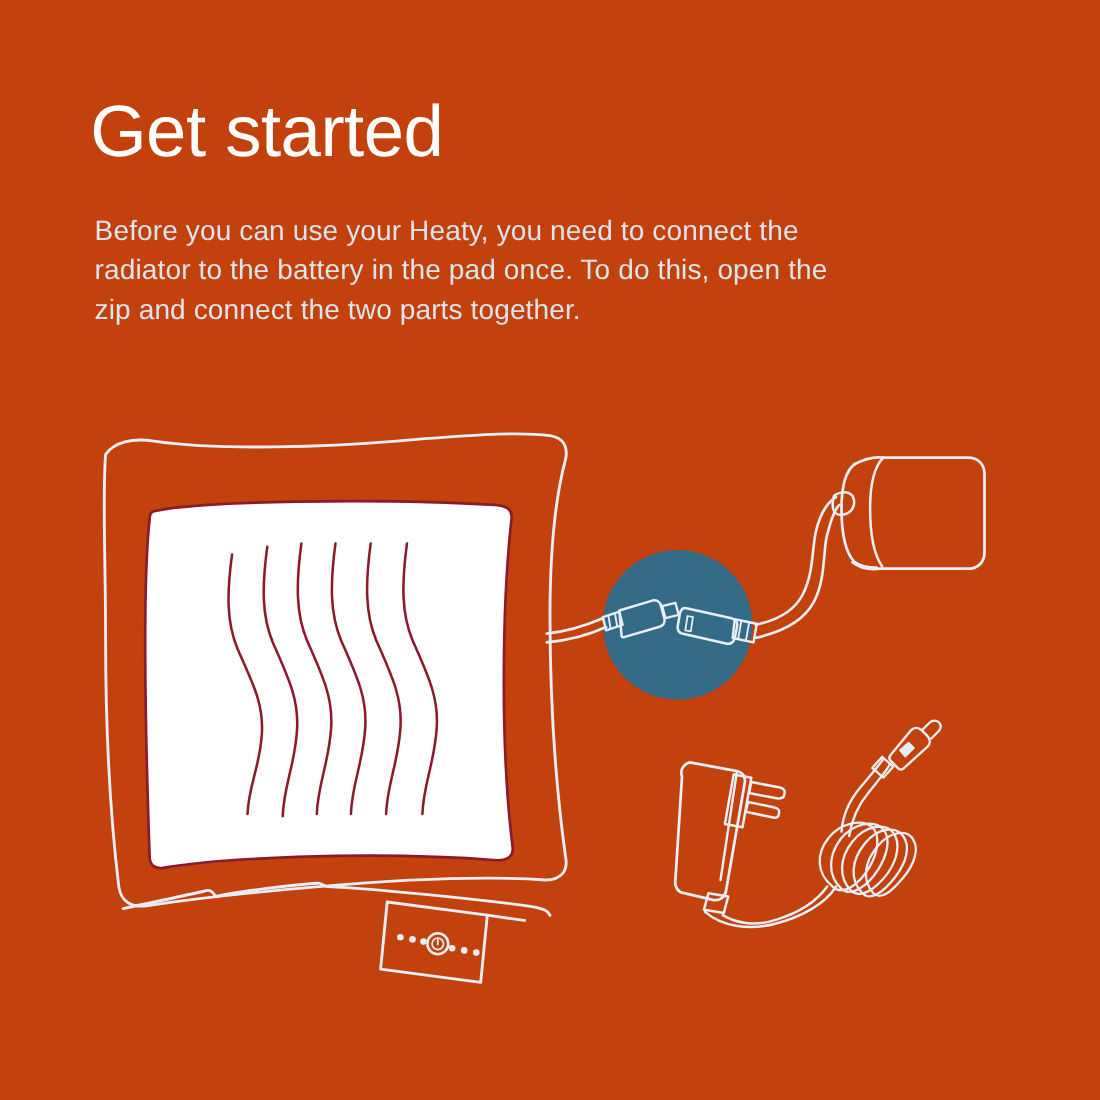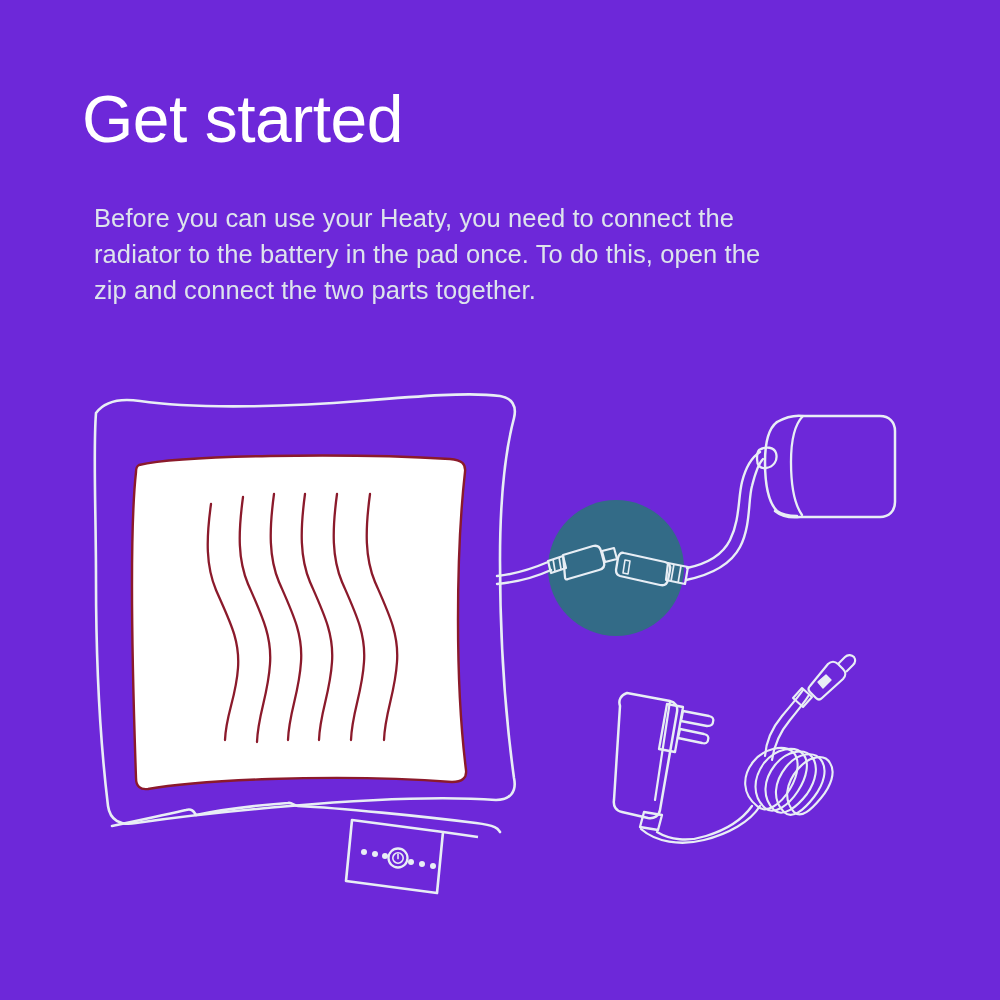"Get started" #page { background: #6d28d9 -> #c2410c }
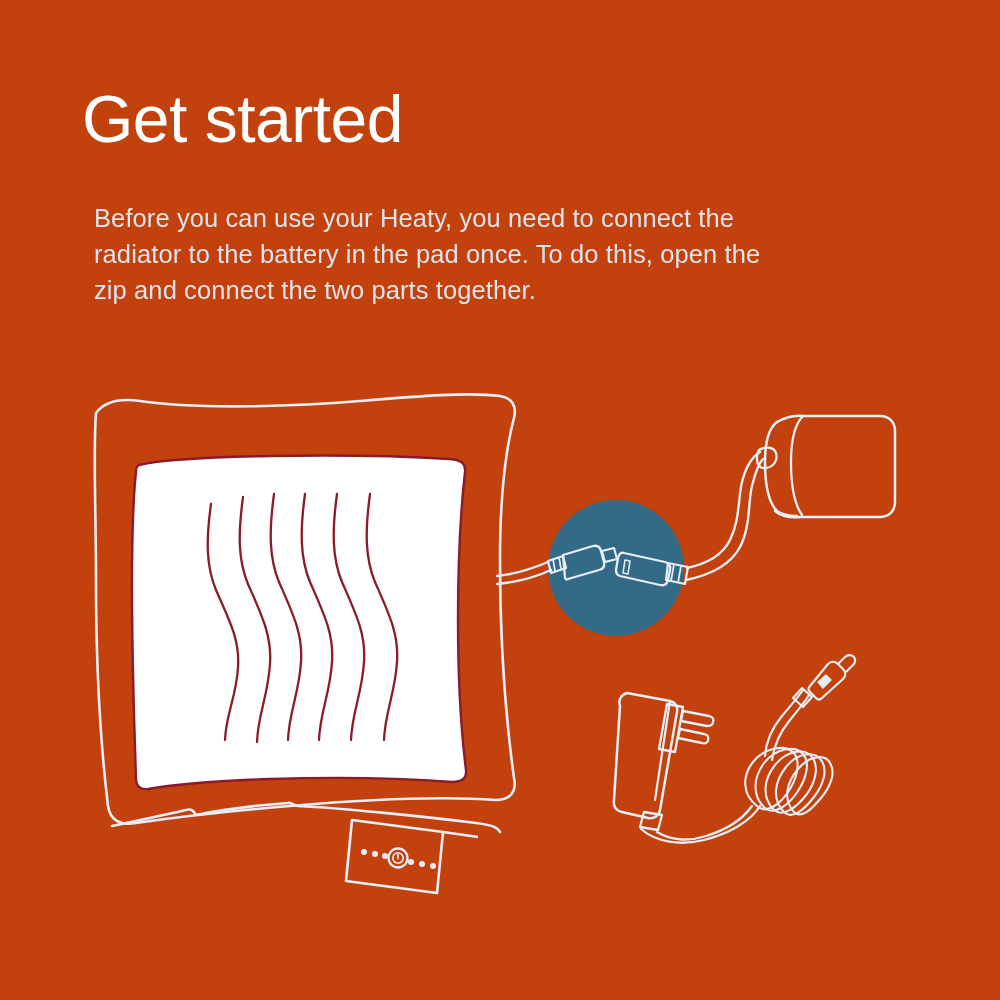"Before you can use your" #body-copy { margin: 12px -> 4px }
